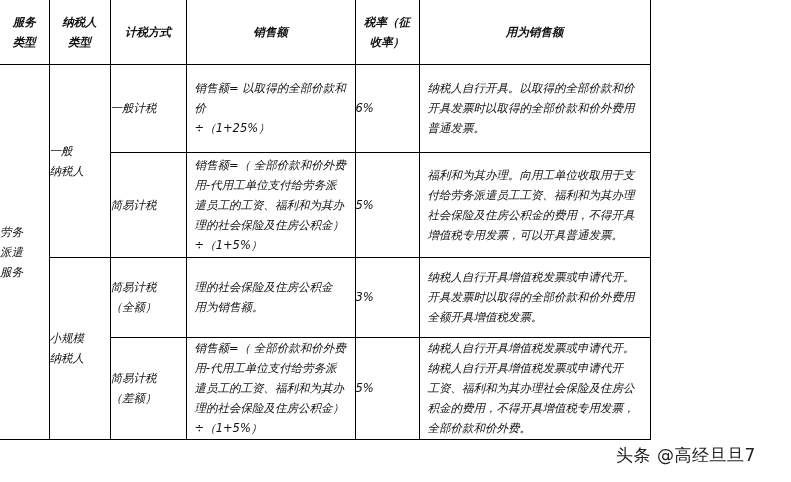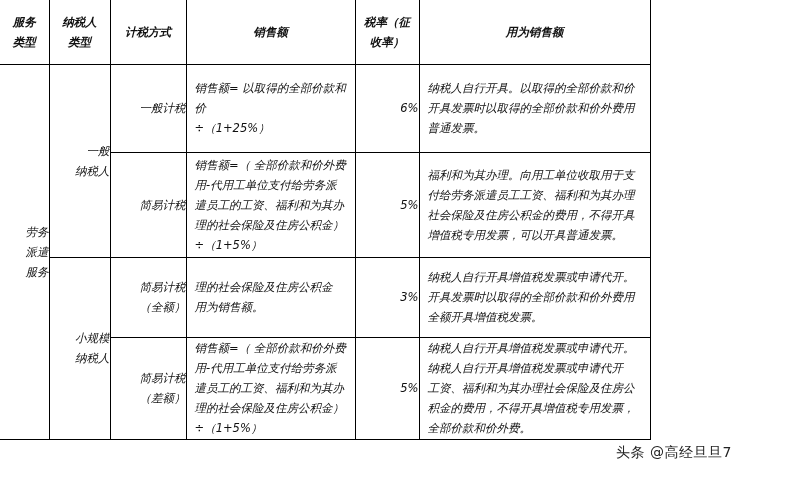"一般计税" .c { text-align: right -> left }
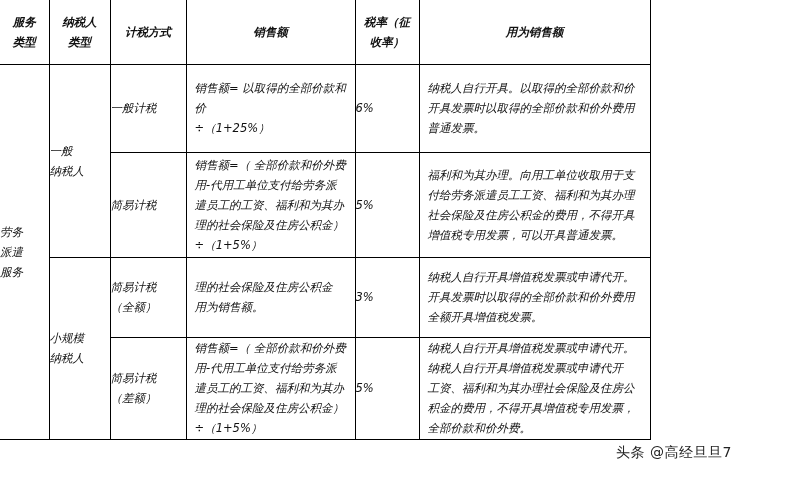"头条 @高经旦旦7" .watermark { font-size: 14px -> 17px }
